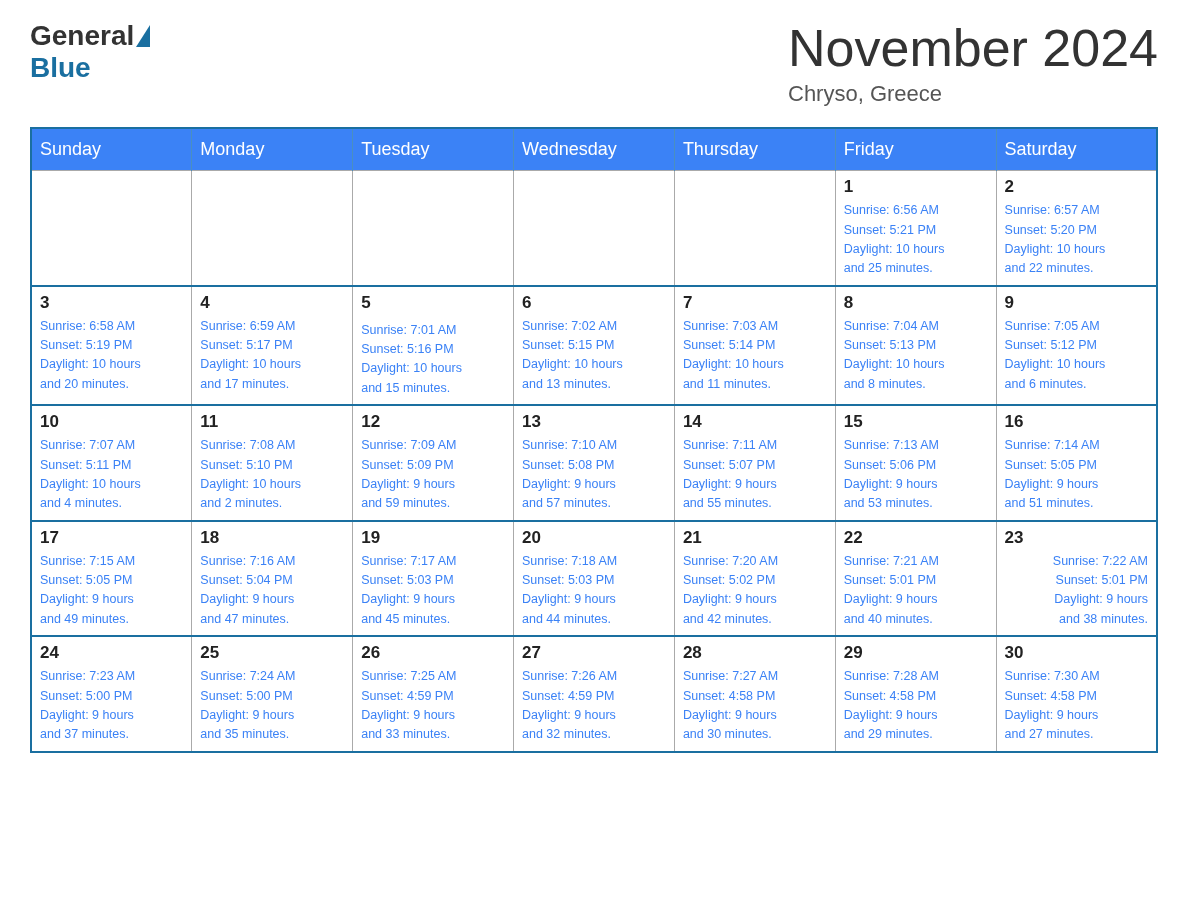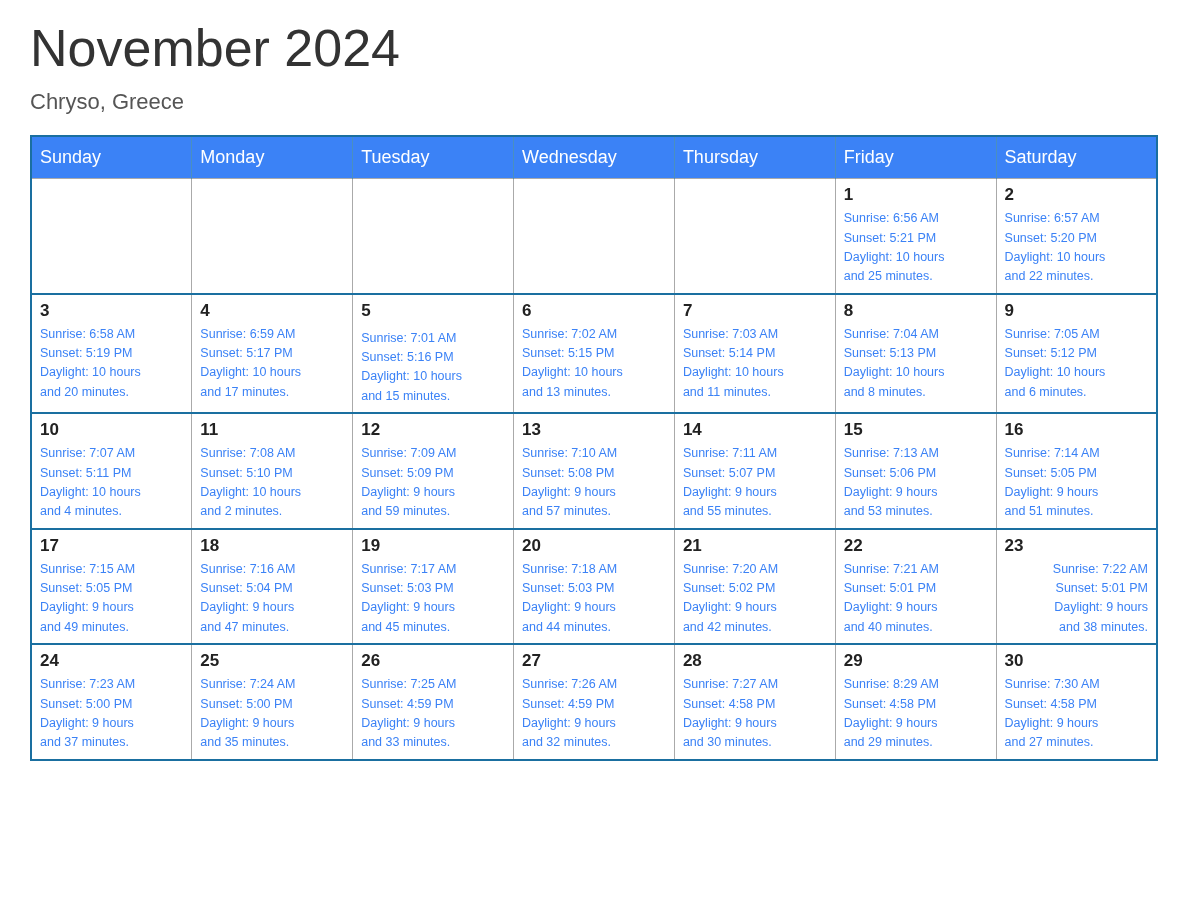"General" div.logo { html: none -> <div> <div> <span>General</span> <span></span> </div> <div> <span>Blue</span> </div> </div> }
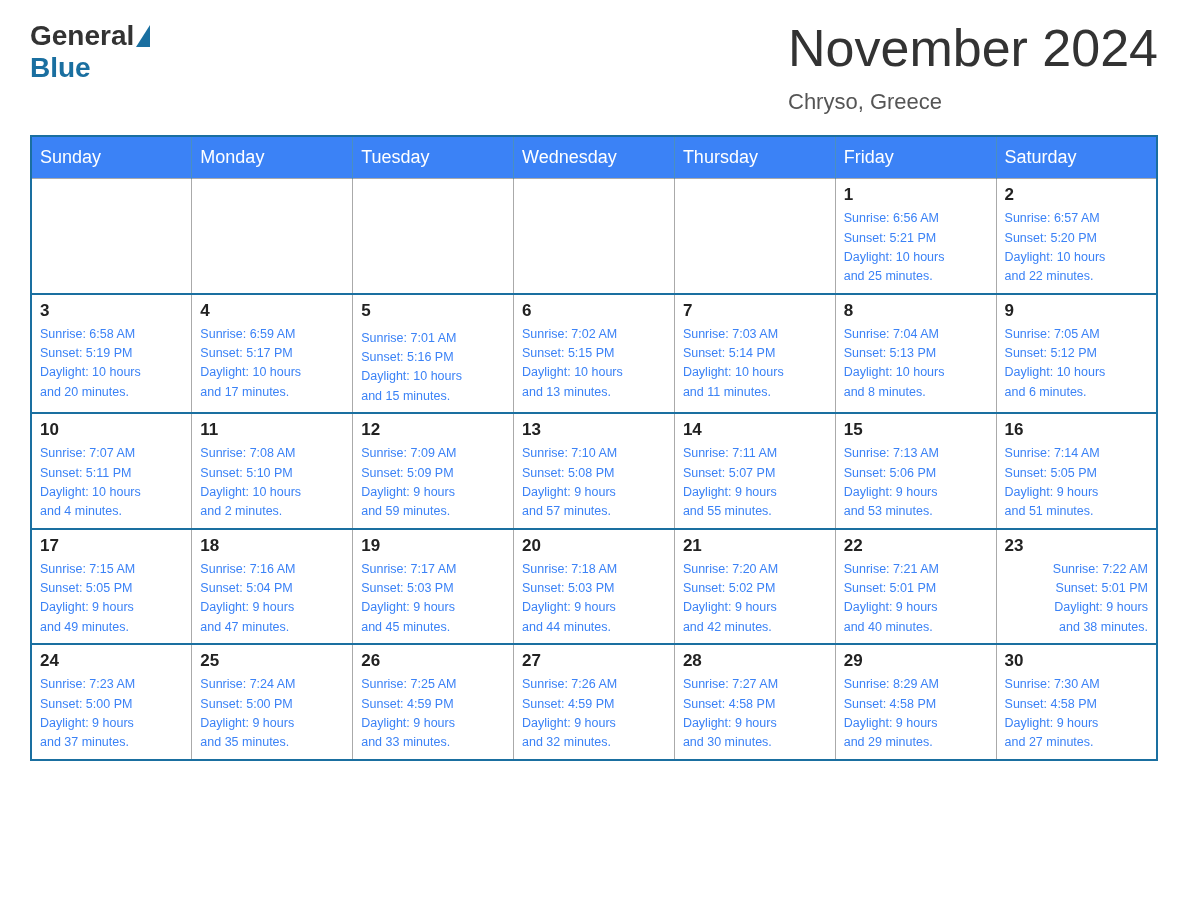"Chryso, Greece" .subtitle { margin-top: 12px -> 4px }
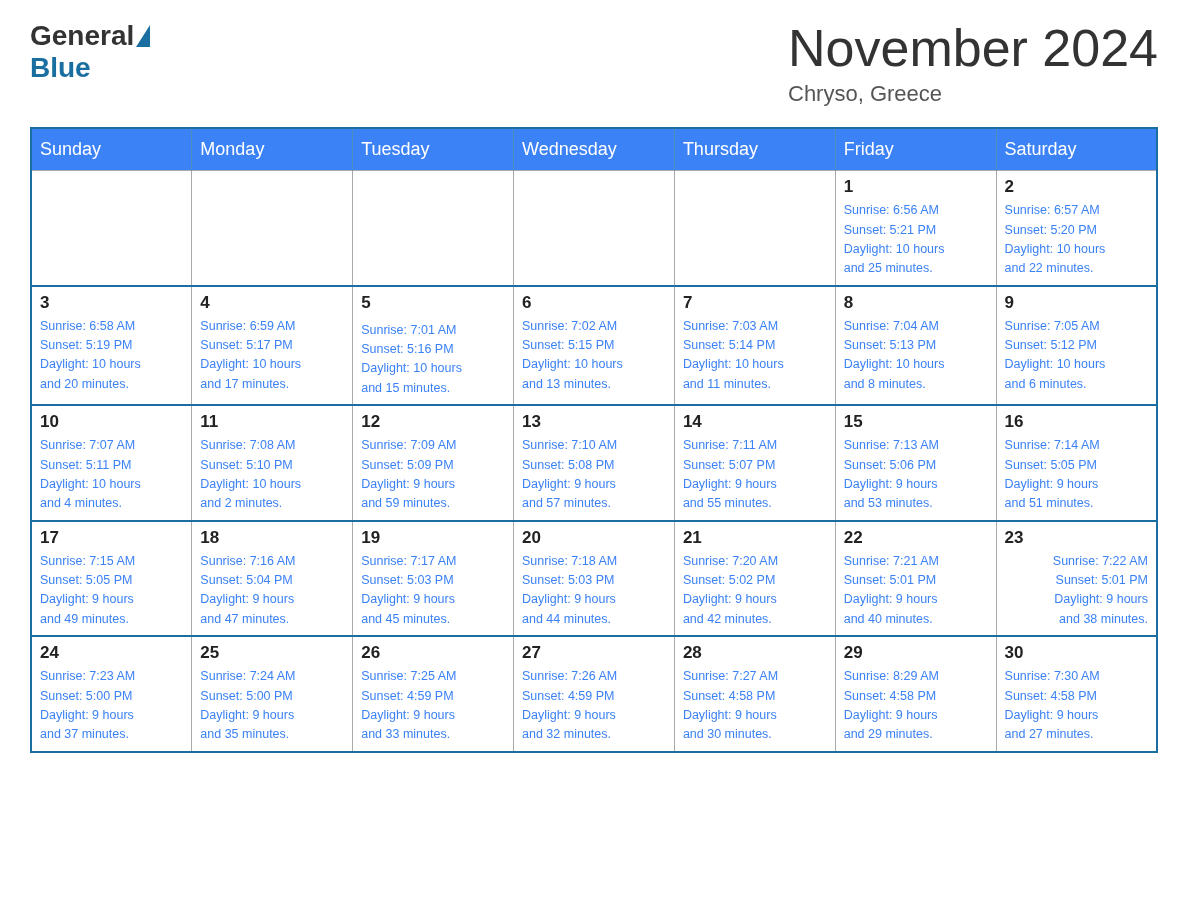"Sunrise: 8:29 AM" div.day-info { text: 8:29 -> 7:28 }
